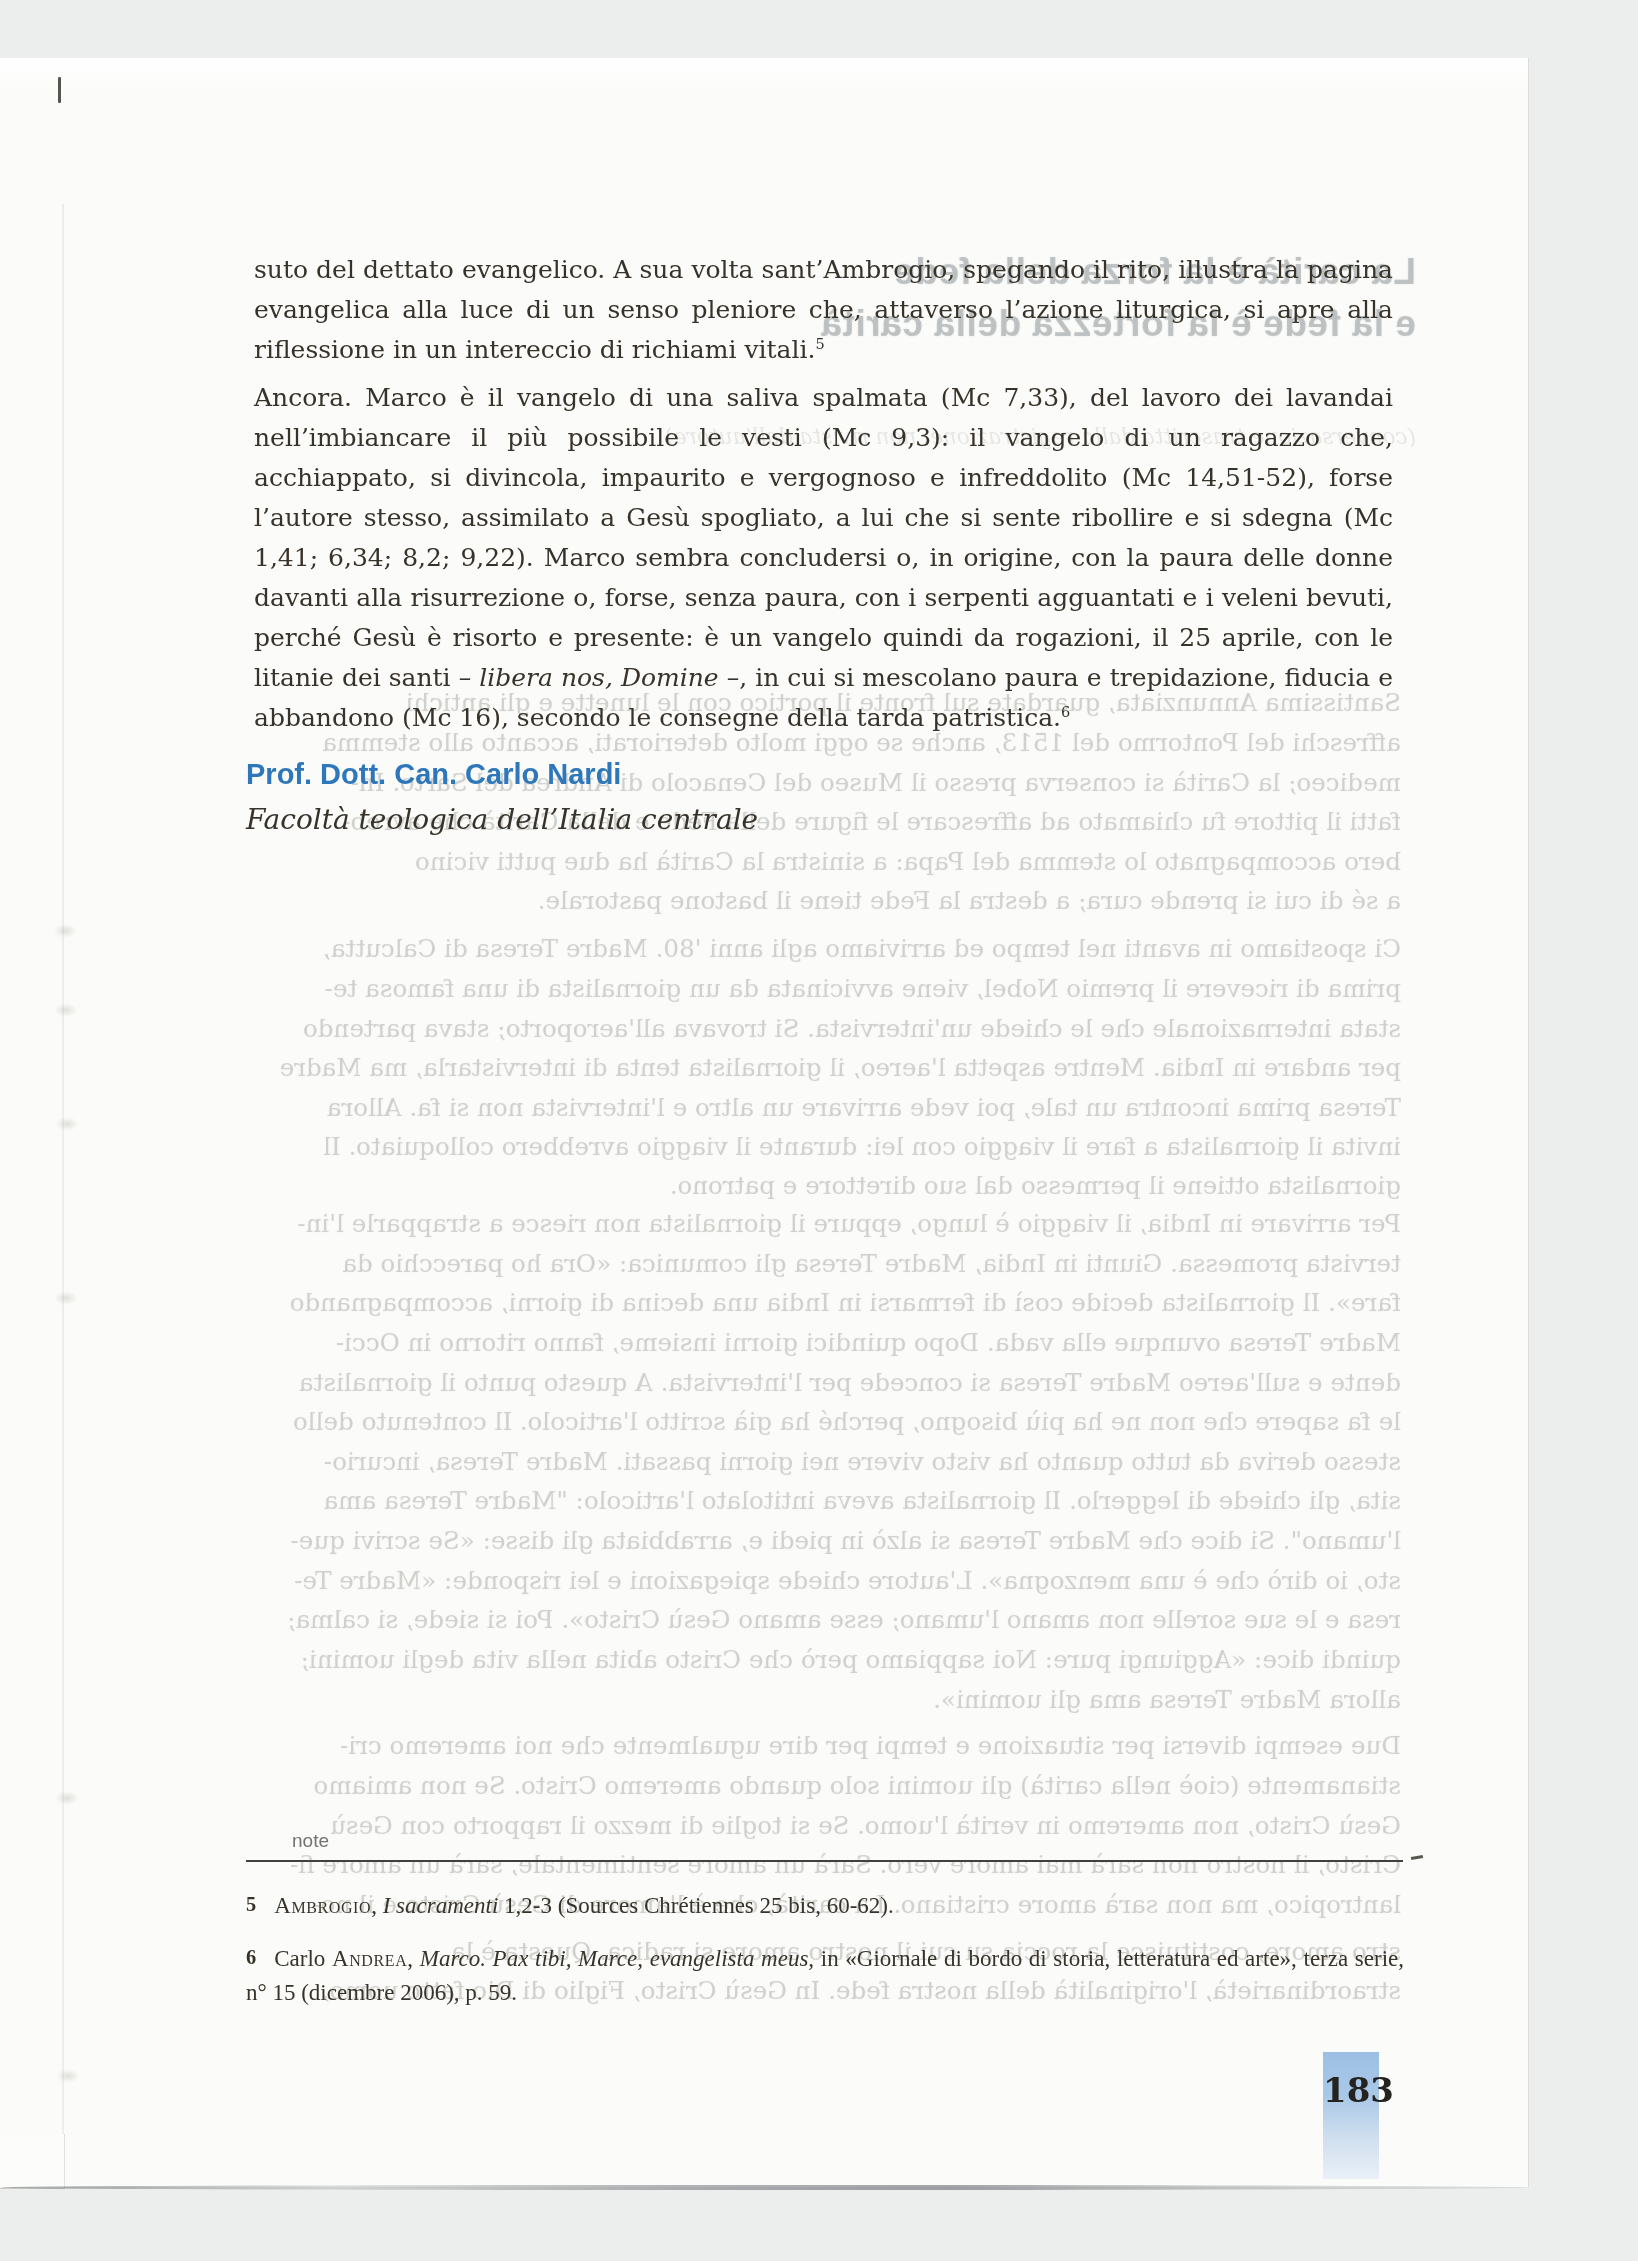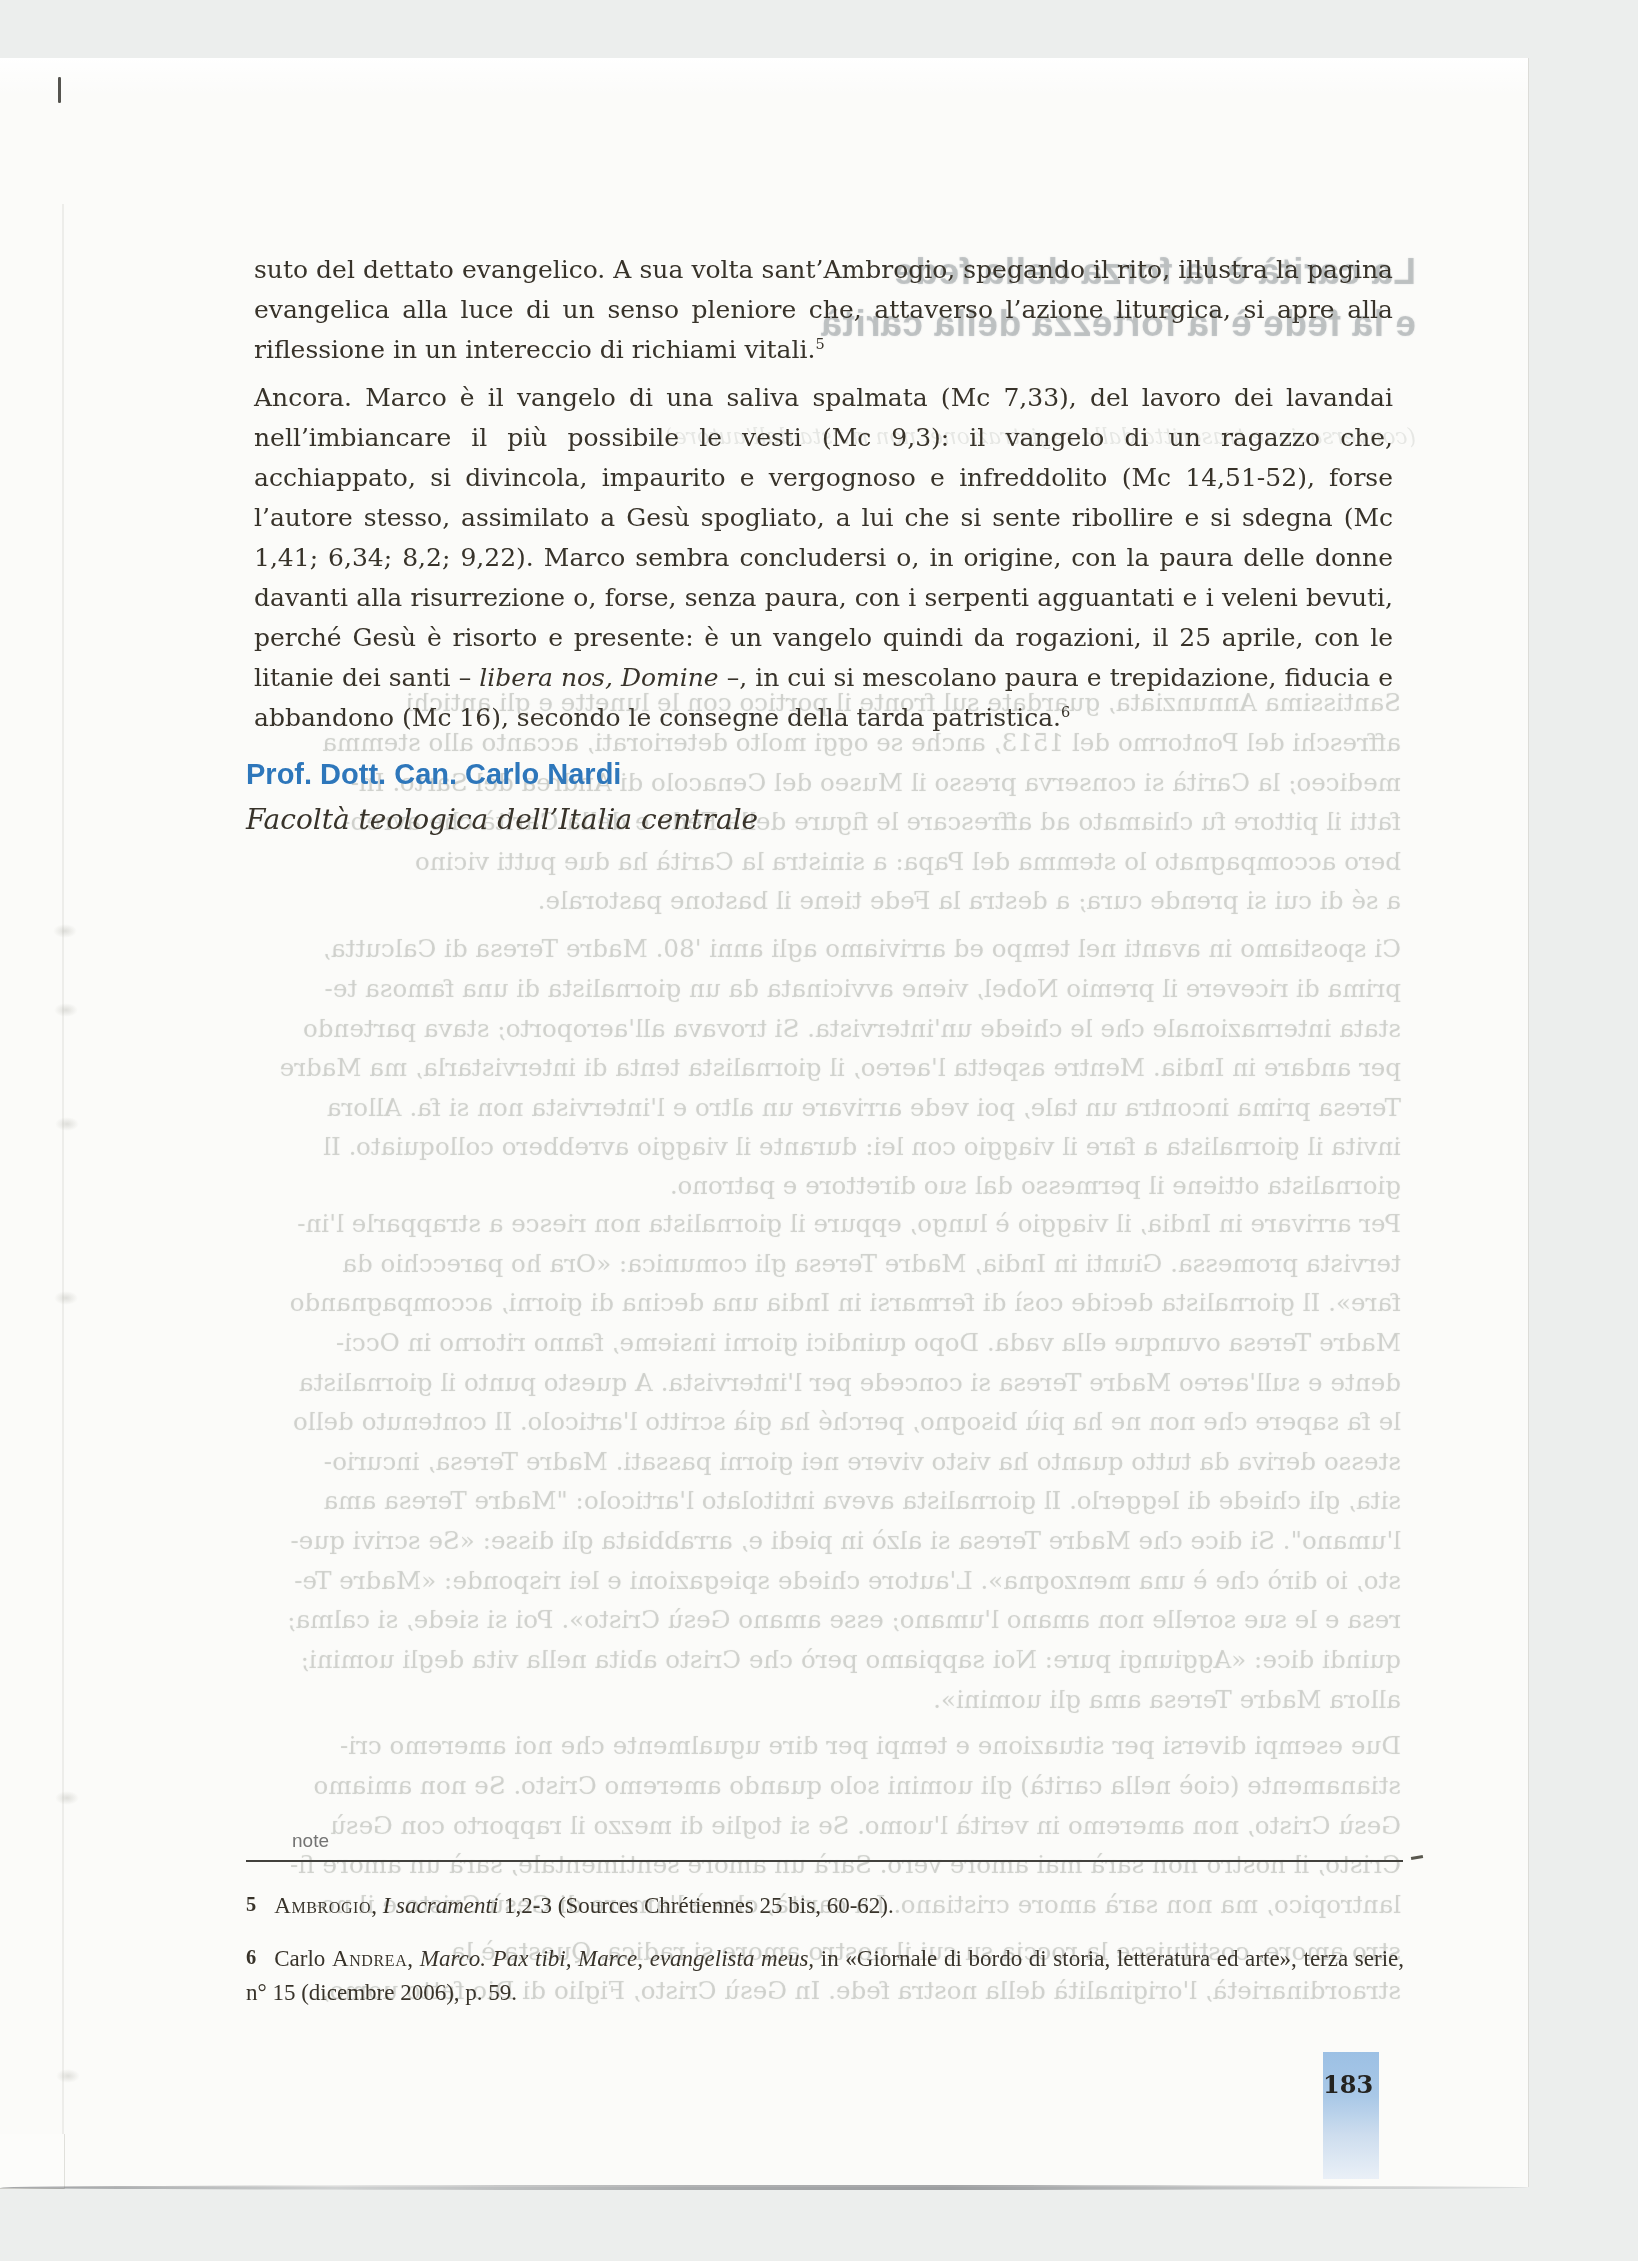"183" .pagenum { font-size: 24px -> 34px; text-align: left -> right }
